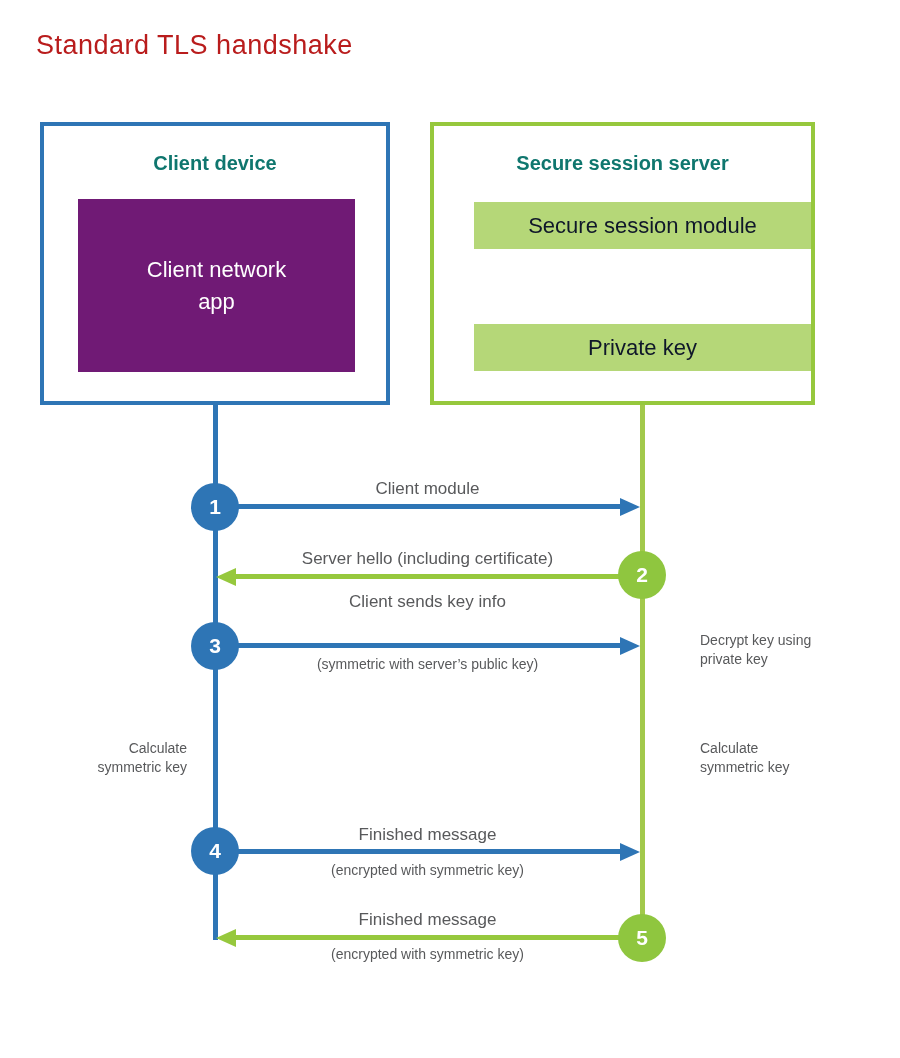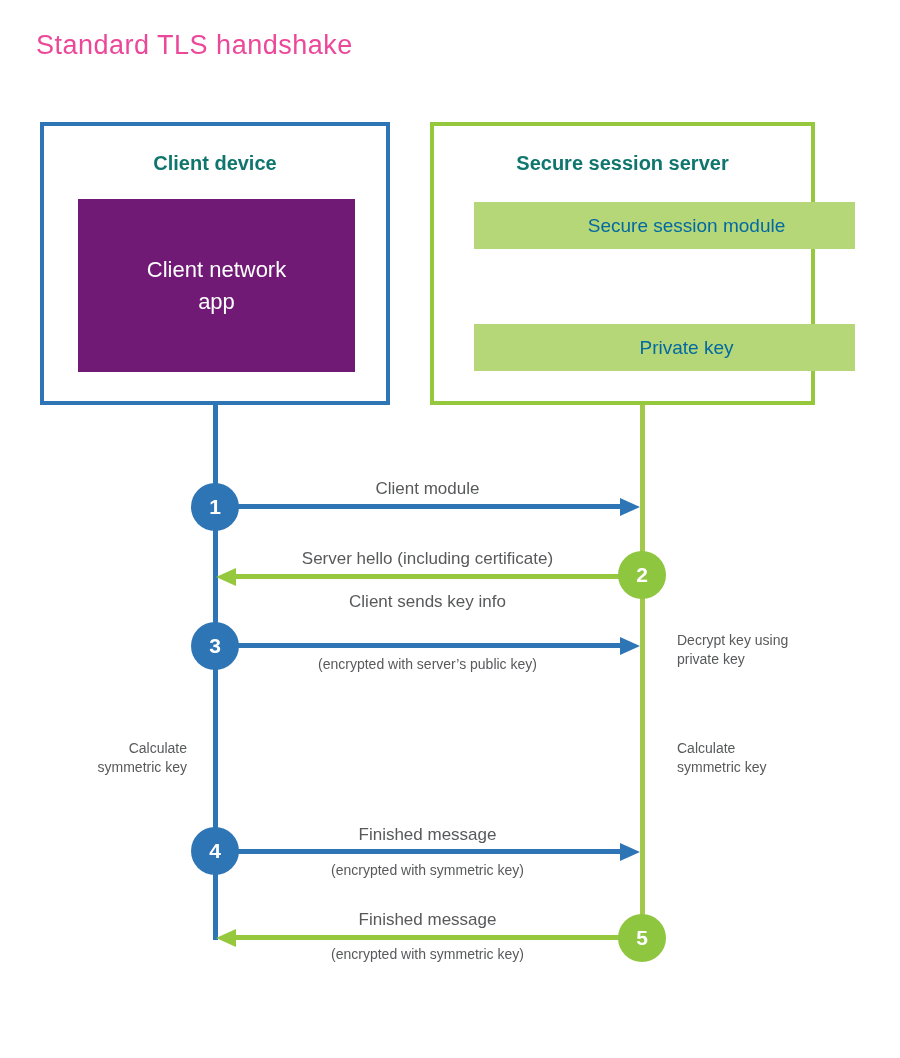"Standard TLS handshake" .title { color: #ec4899 -> #b91c1c }
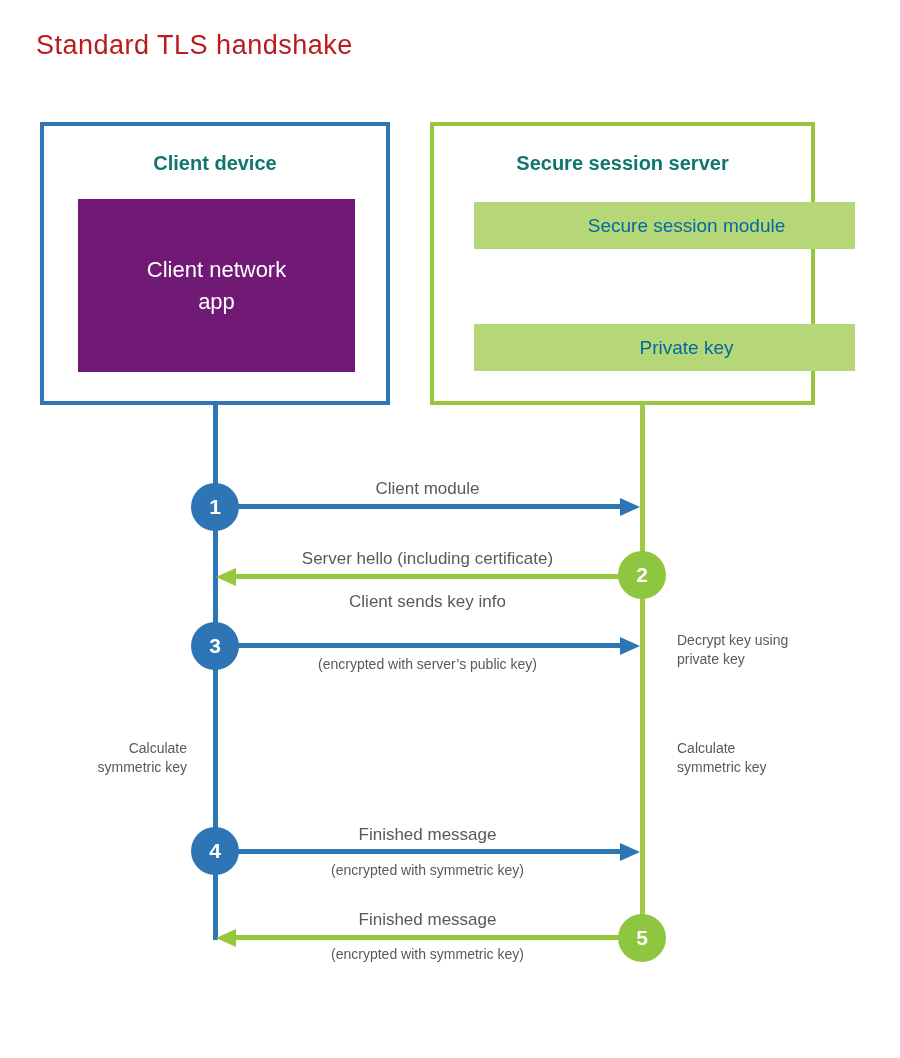"Secure session module" .bar { color: #0369a1 -> #0f172a; font-size: 19px -> 22px; padding-left: 44px -> none }
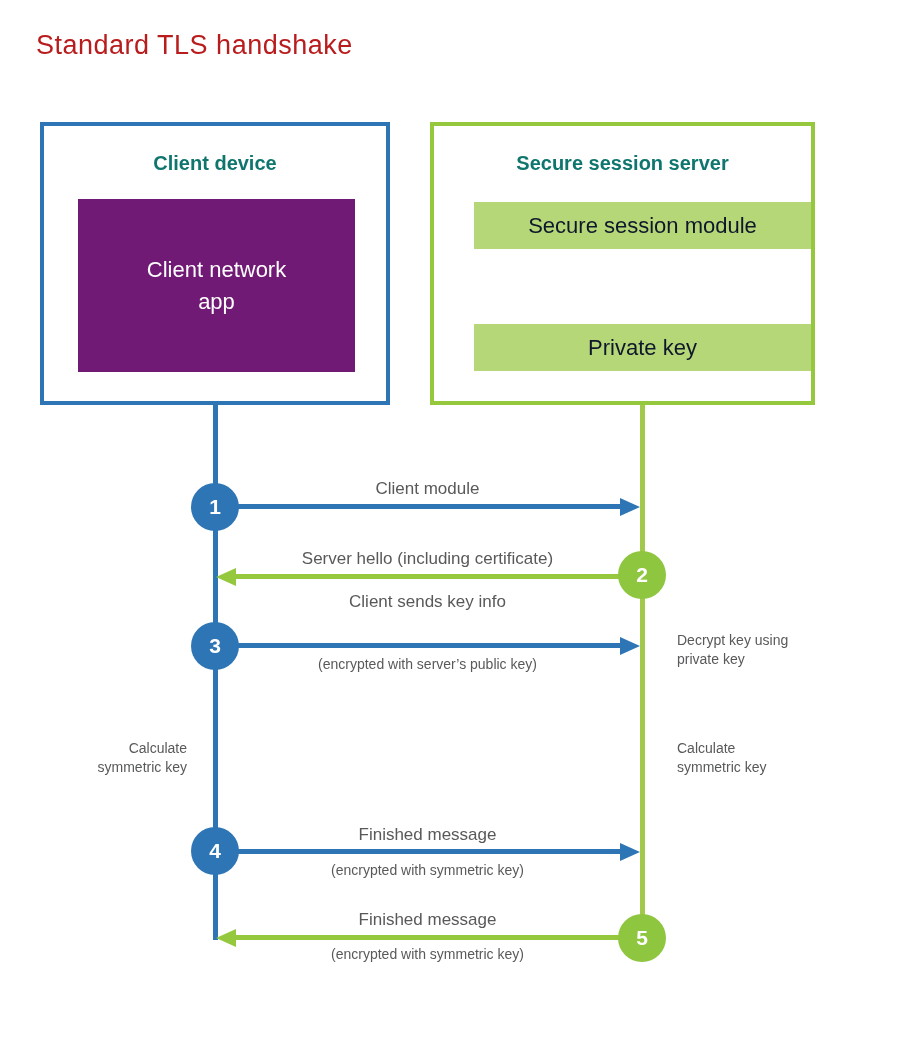"Decrypt key using" .note.right-col { left: 677px -> 700px }
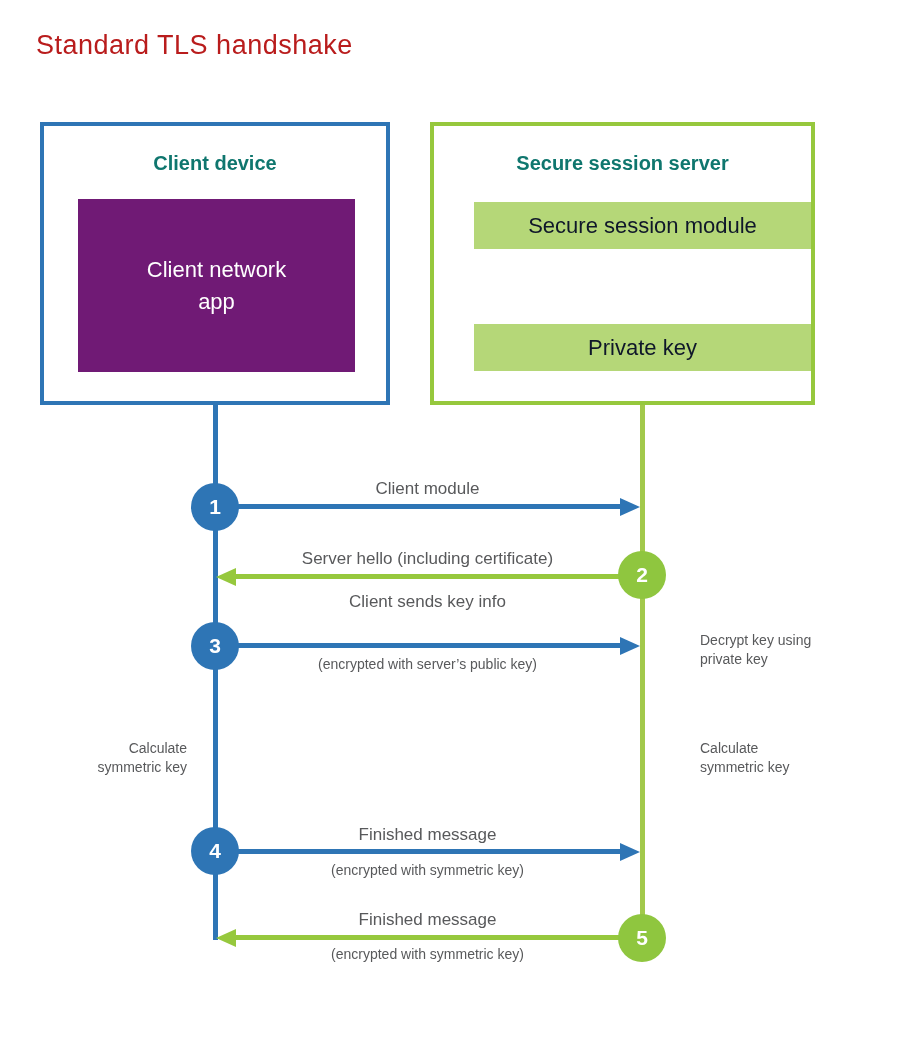"(encrypted with server’s public key)" div.msg-sub { text: encrypted -> symmetric }
